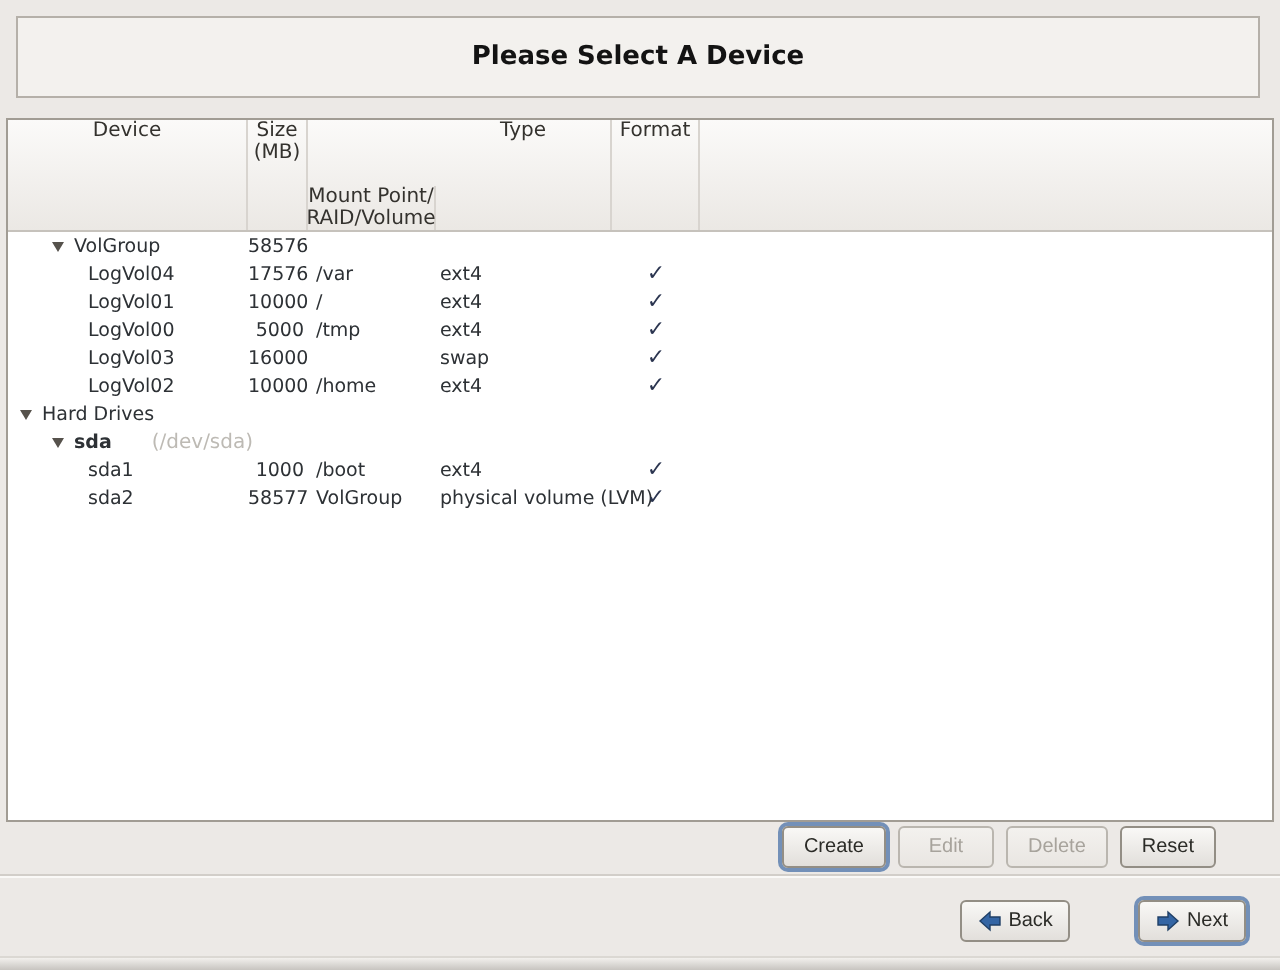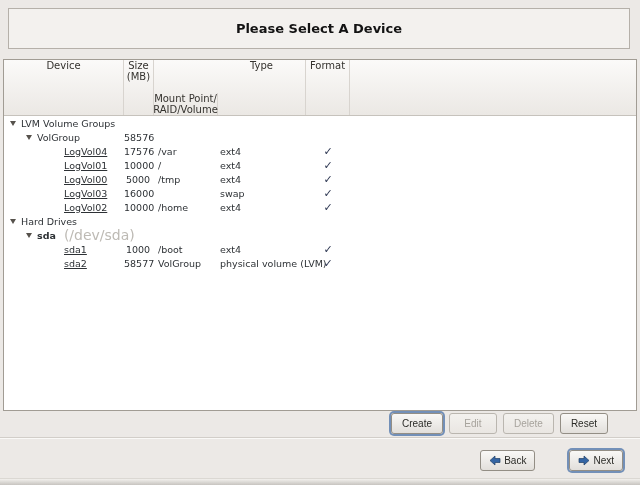"LVM Volume Groups" div.tr { html: <div> <div> <span></span> <span>LVM Volume Groups</span> </div> <div></div> <div></div> <div></div> <div></div> </div> -> none }
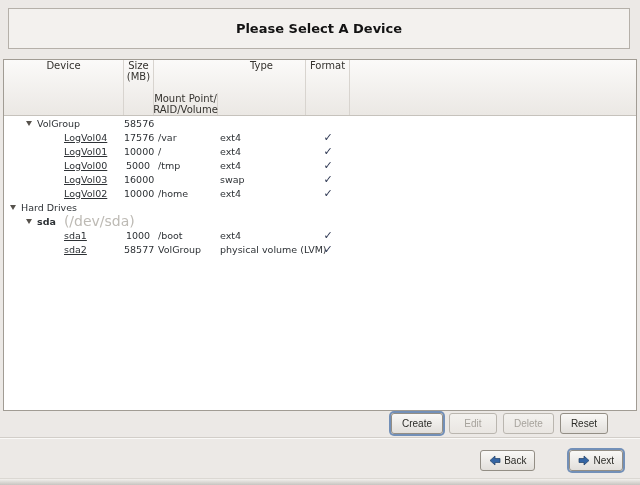"58576" .cell-size { text-align: center -> right }
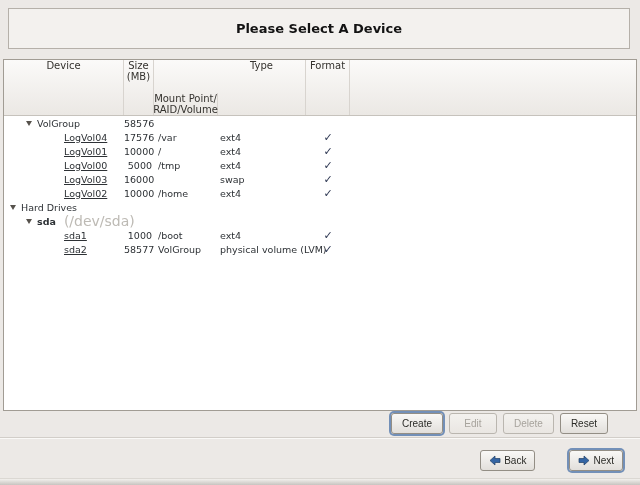"LogVol04" .cell-device.lvl2 { padding-left: 60px -> 40px; text-decoration: underline -> none }
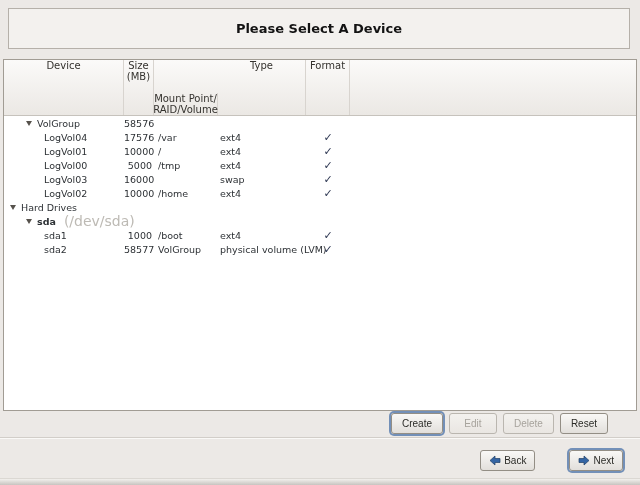"(/dev/sda)" .device-note { font-size: 14px -> 10px; margin-left: 8px -> 20px }
